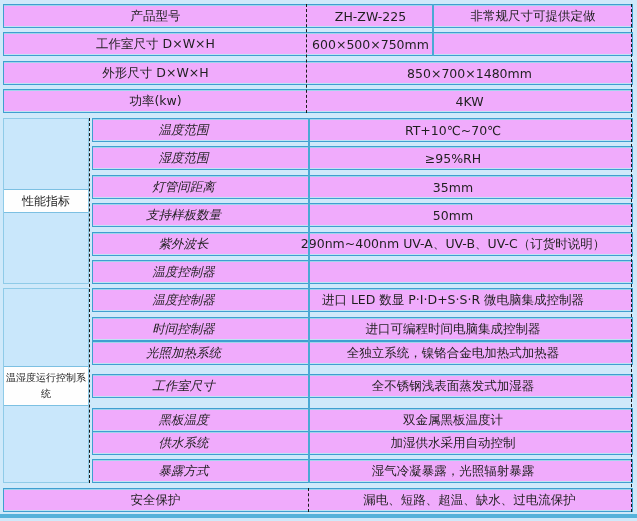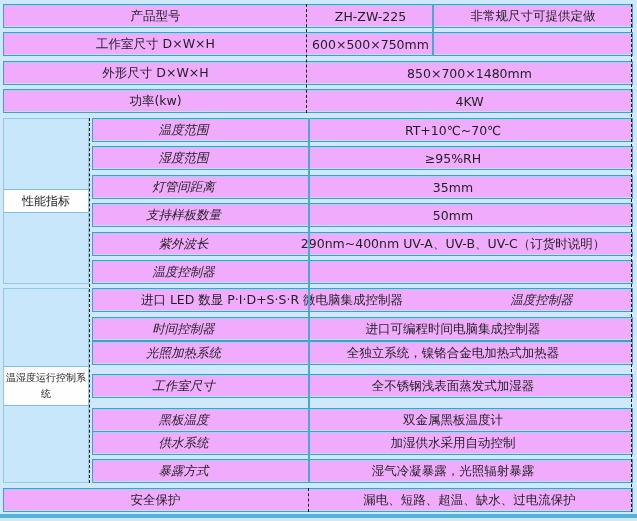"进口 LED 数显 P·I·D+S·S·R 微电脑集成控制器" div.cell { order: before "温度控制器" -> after "温度控制器" }
